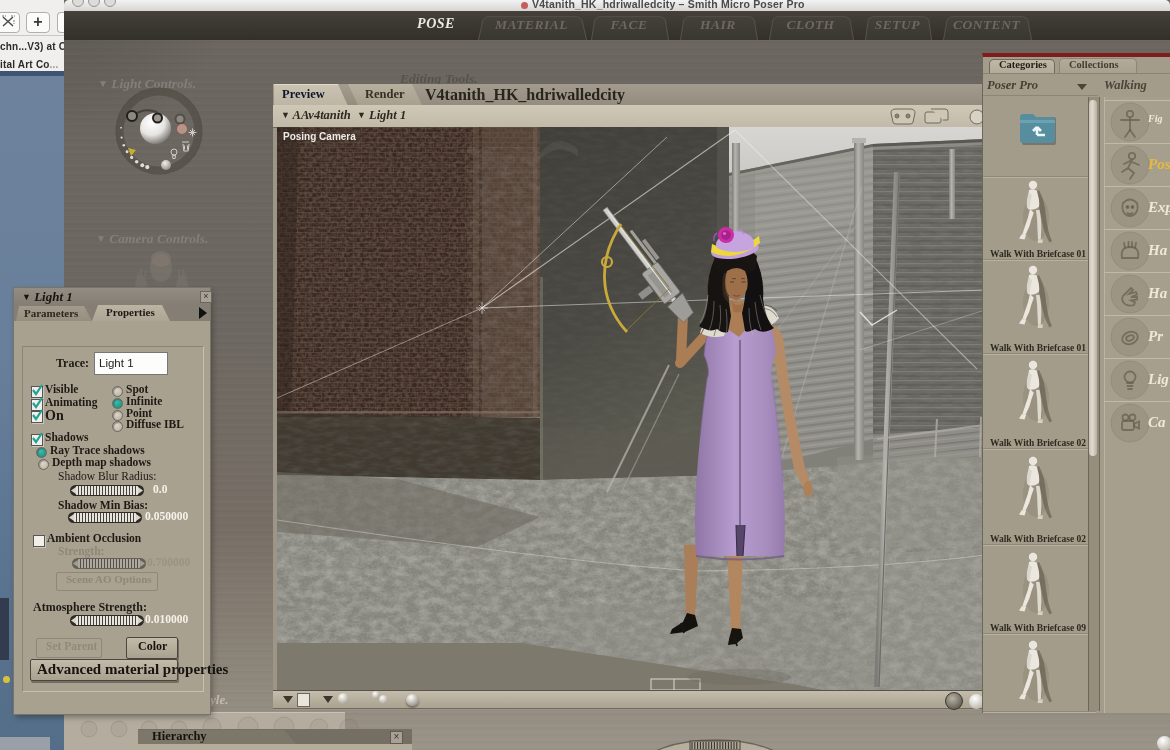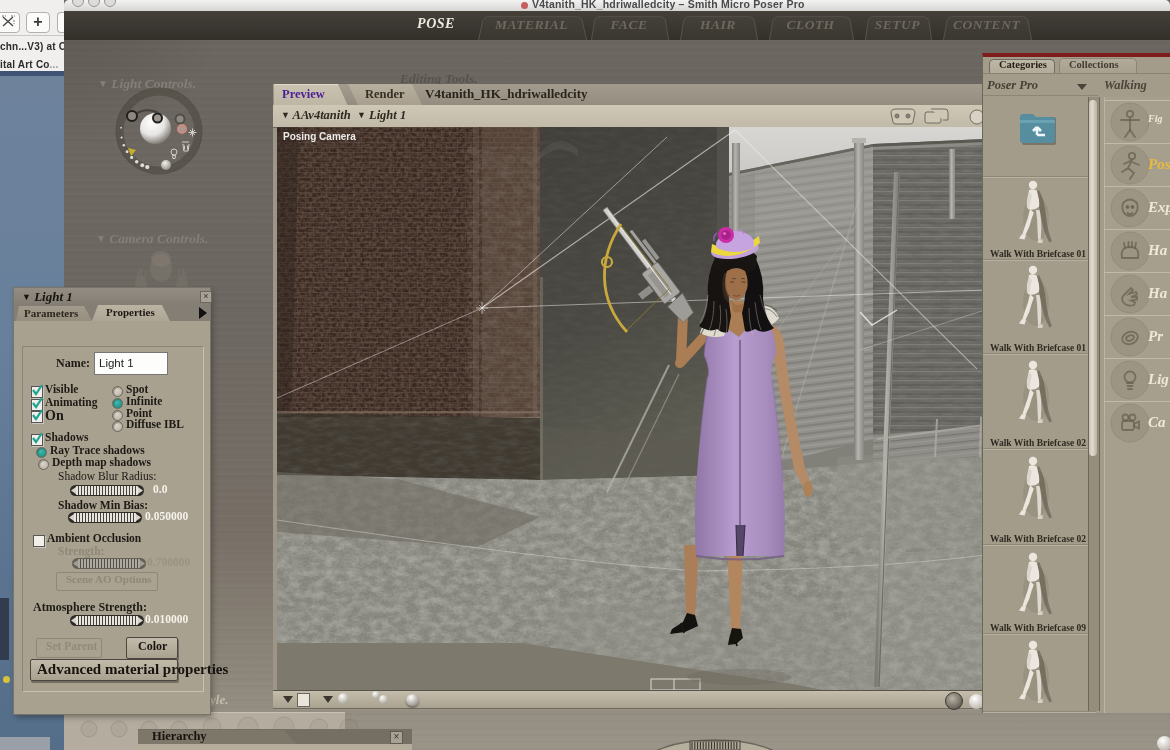"Preview" div.abs { color: #4c1d95 -> #0f172a }
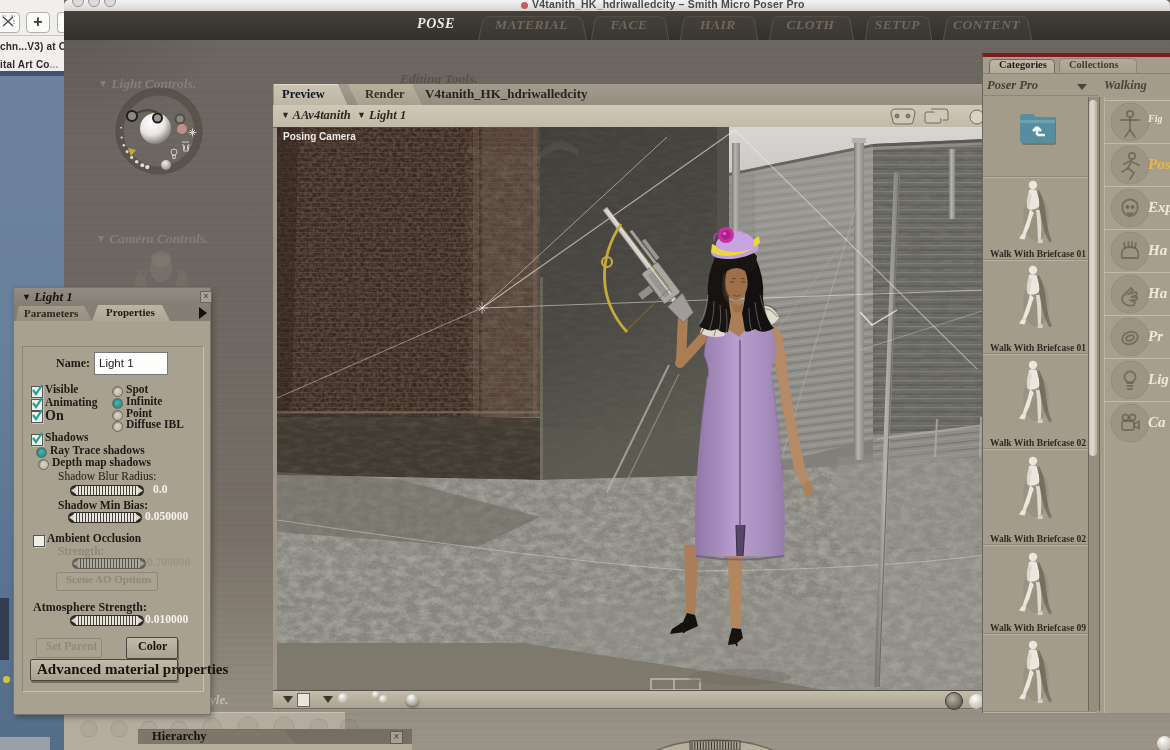"V4tanith_HK_hdriwalledcity" div.abs { font-size: 13px -> 16px }
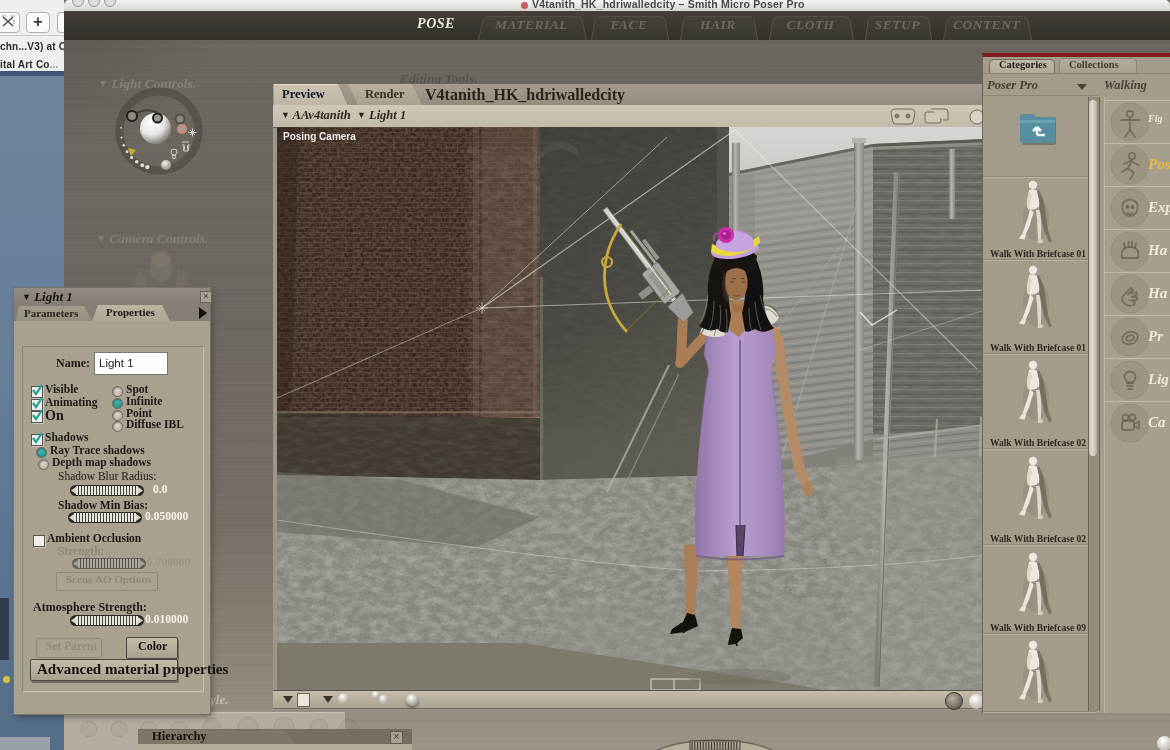"Name:" div.abs { text: Name -> Trace }
